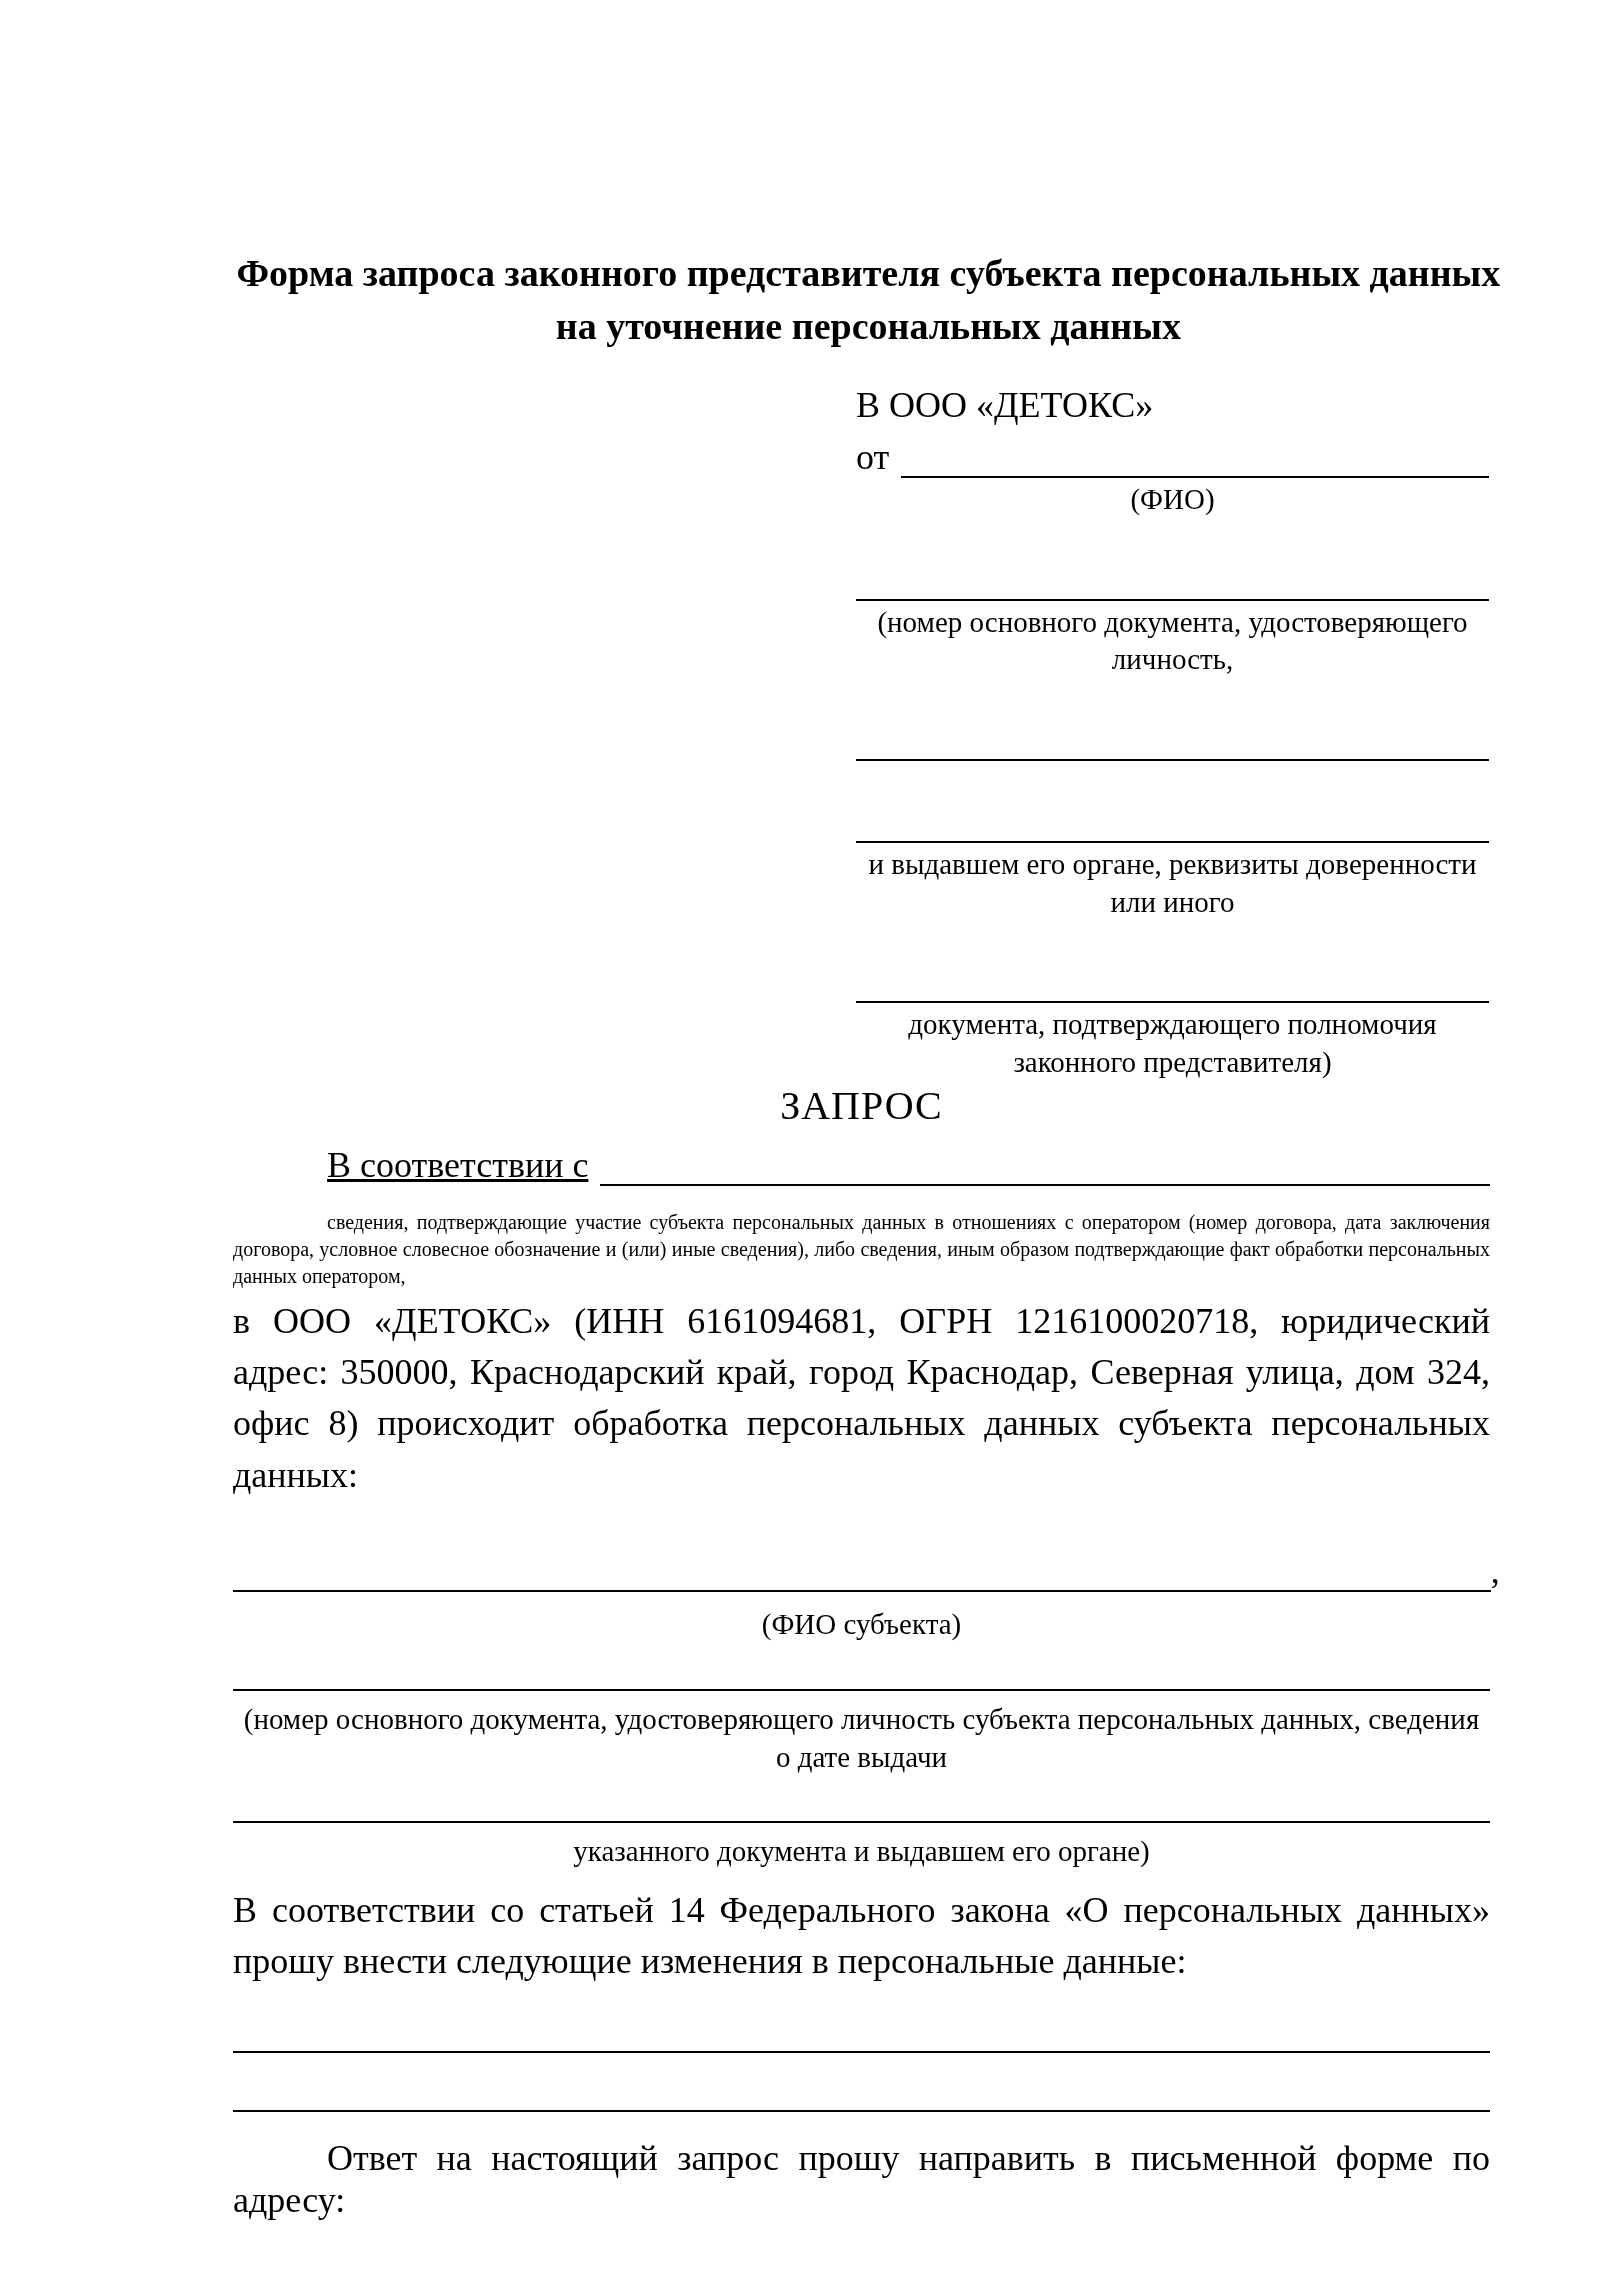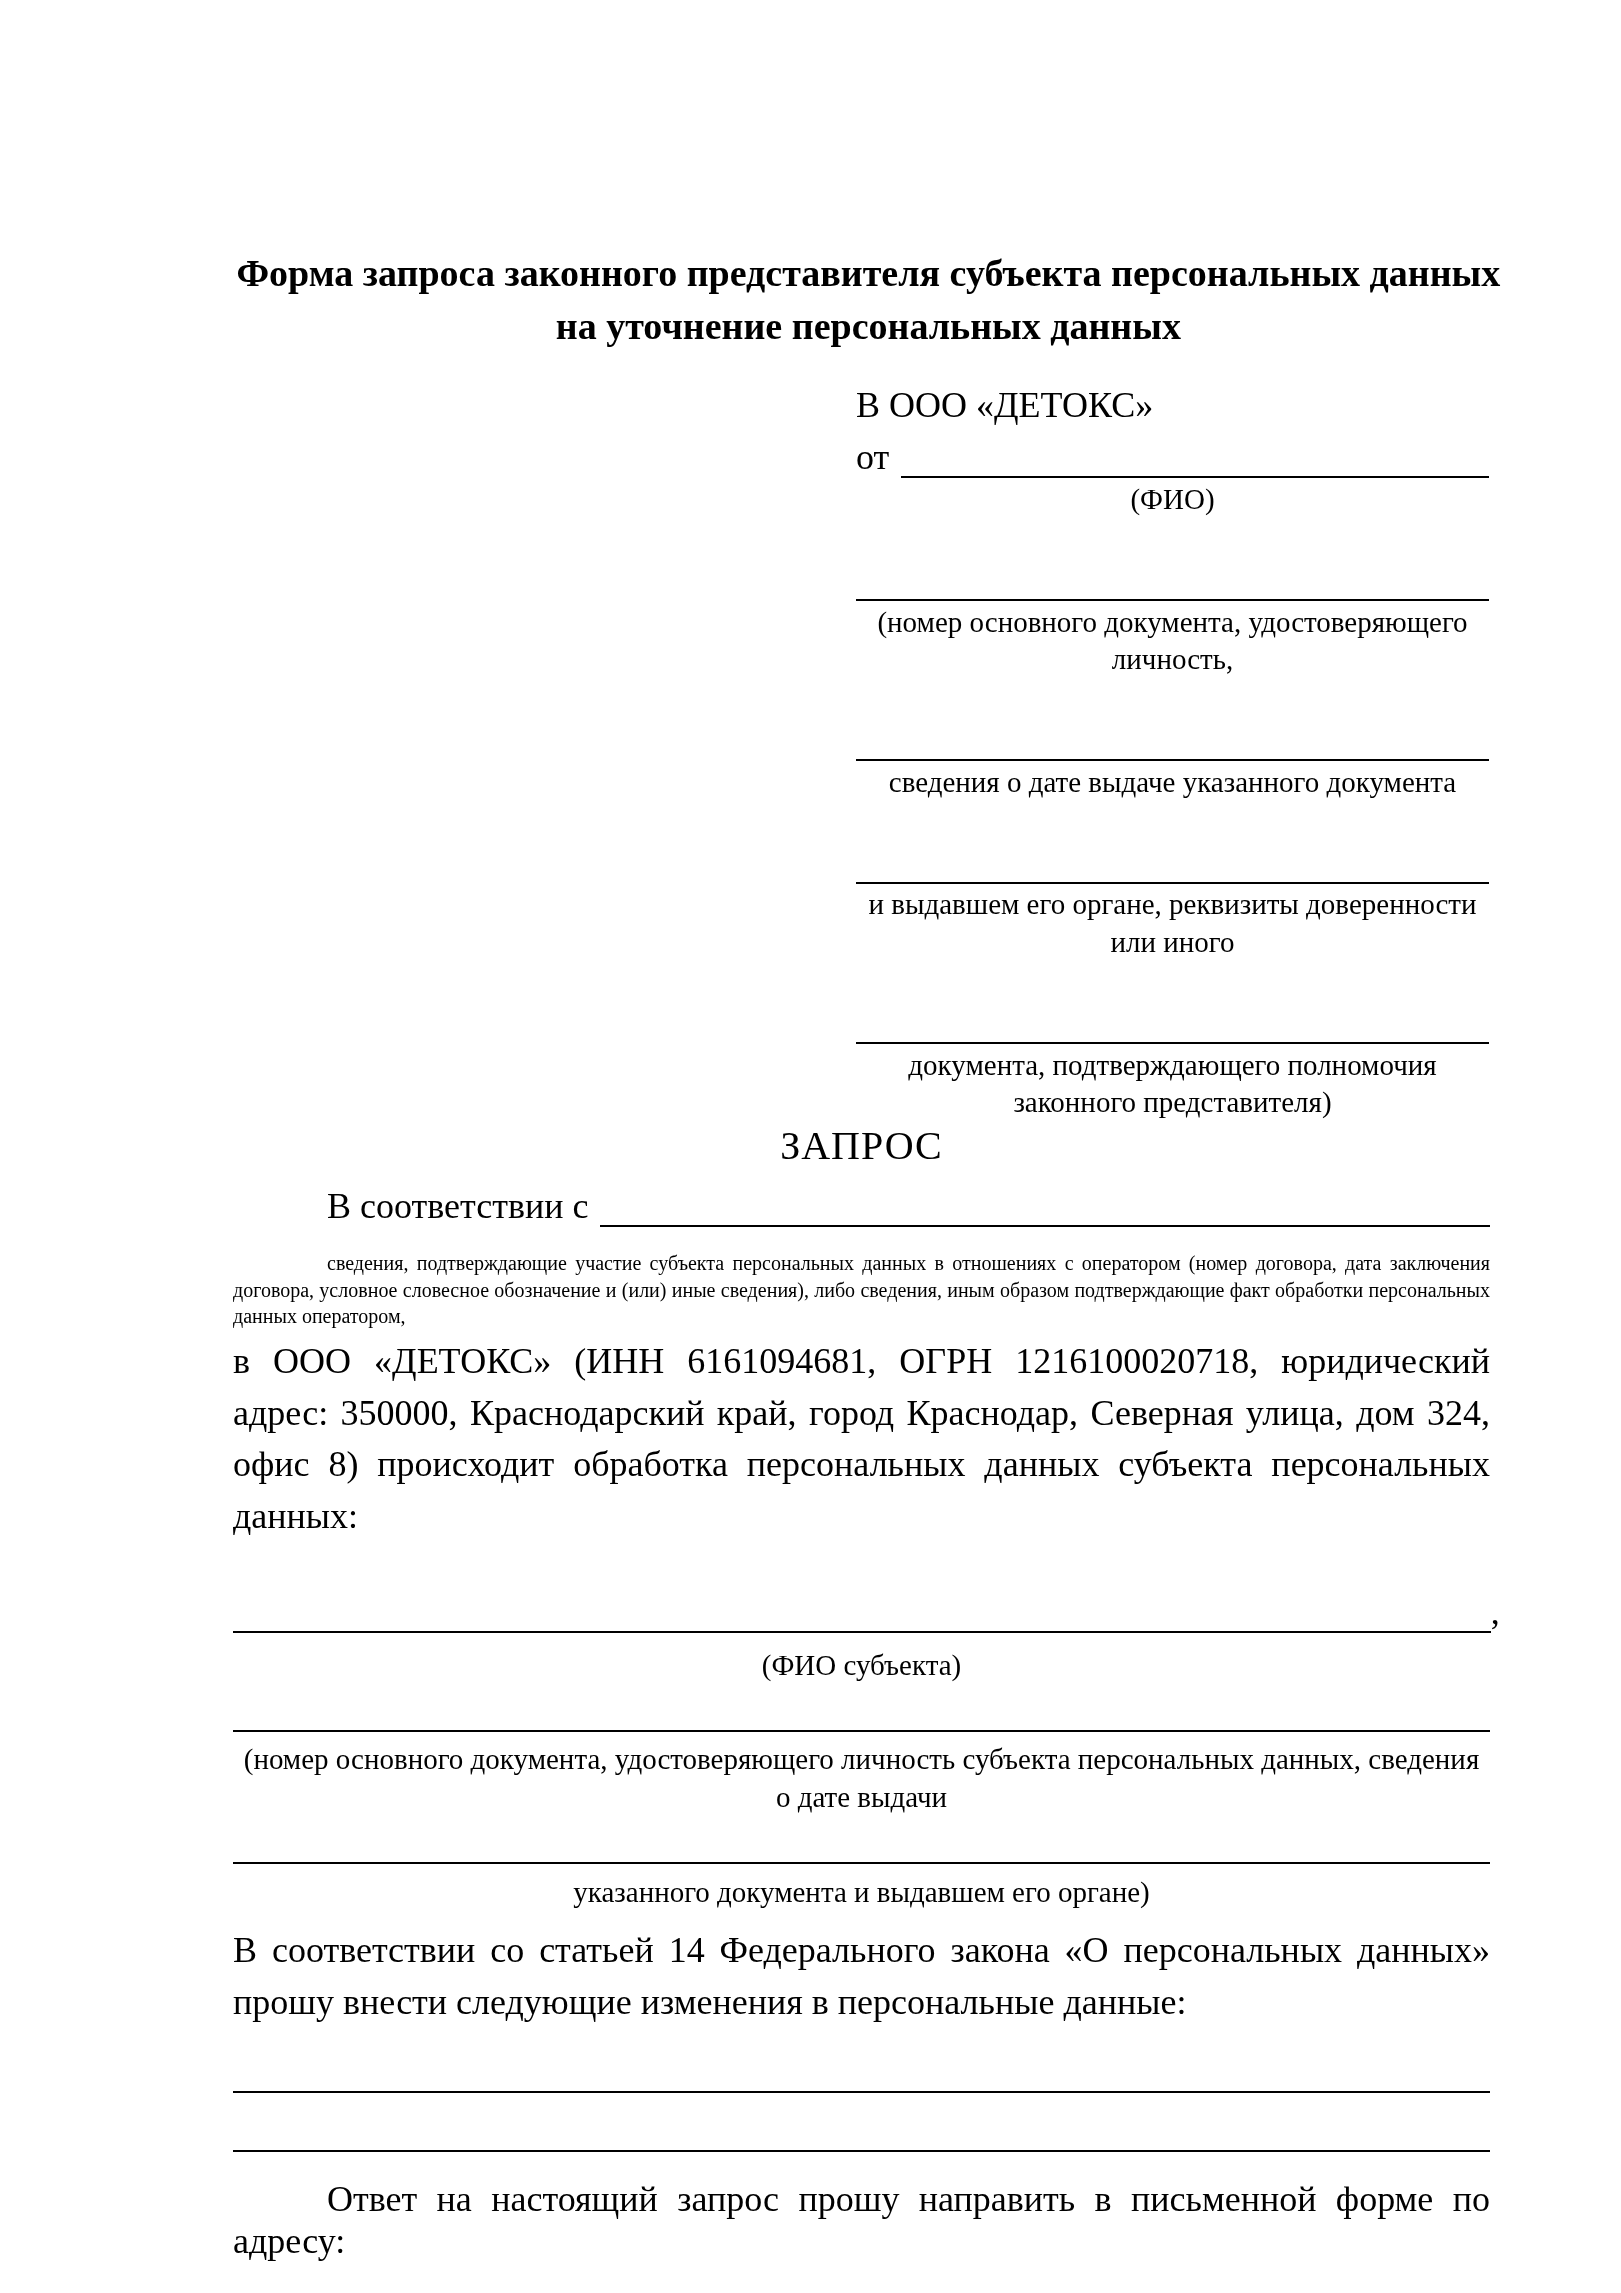"сведения о дате выдаче указанного" div.cap { html: <div>сведения о дате выдаче указанного документа</div> -> none }
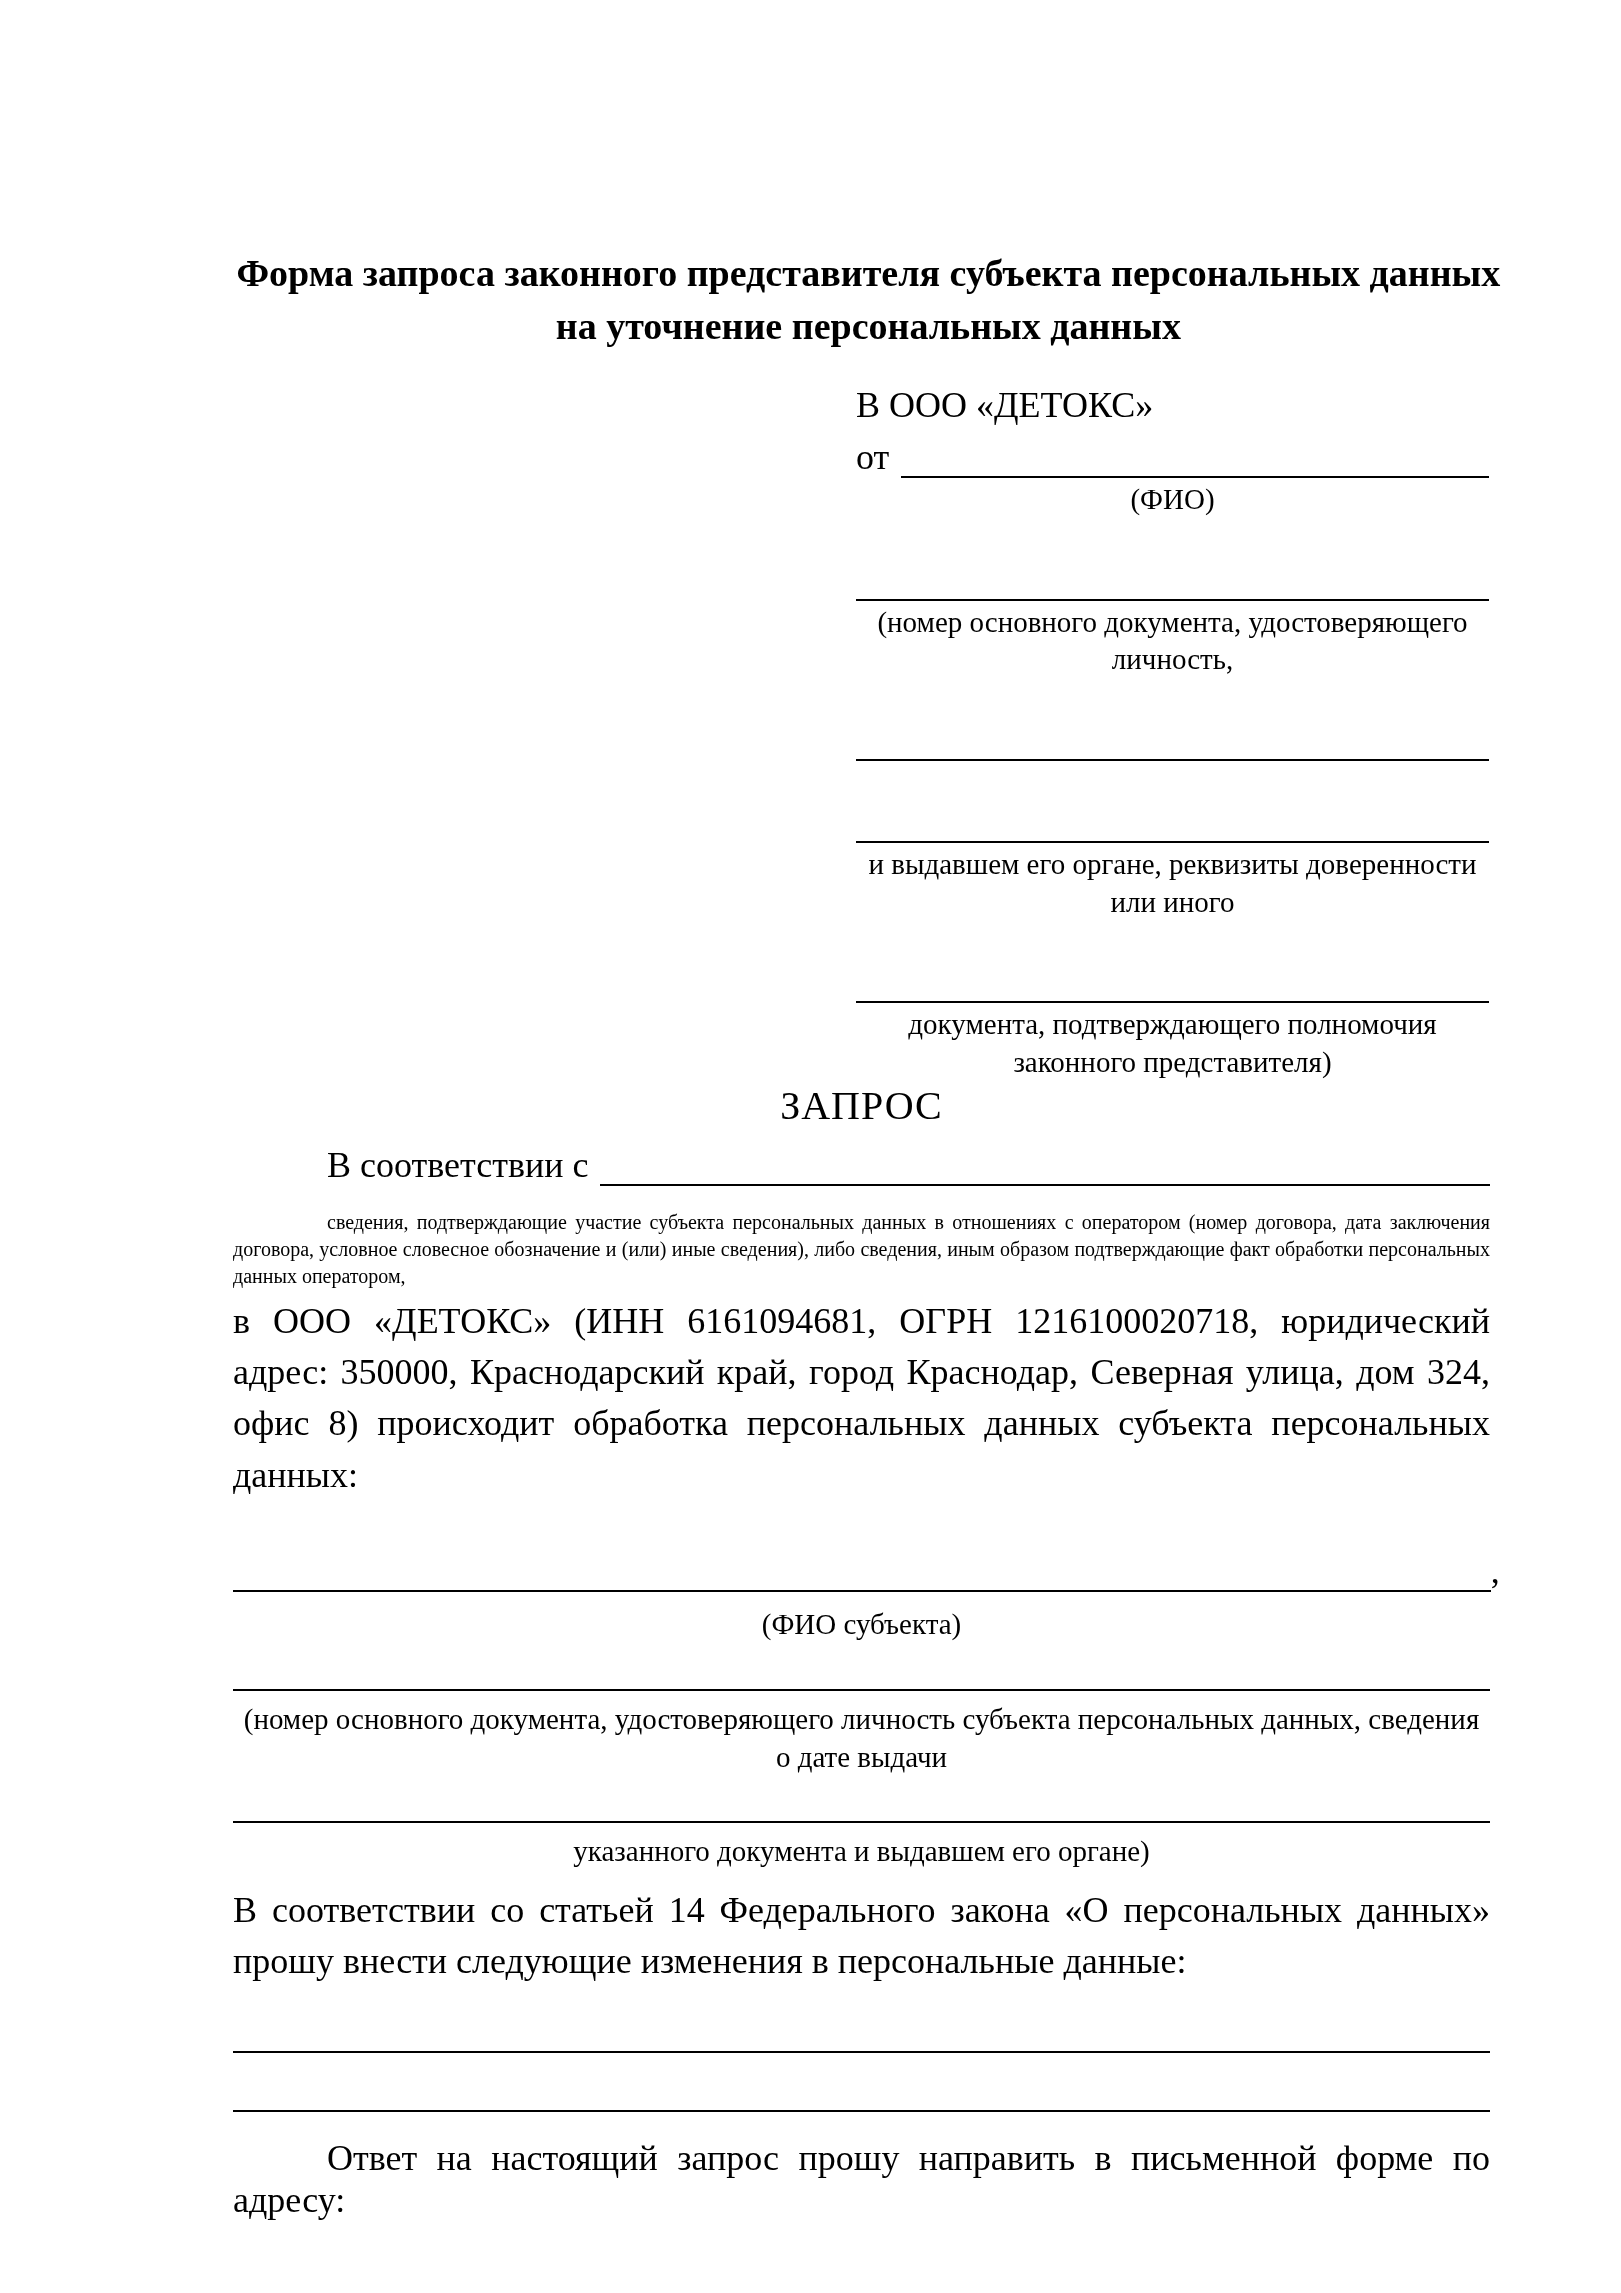"В соответствии с" .intro .lbl { text-decoration: none -> underline }
